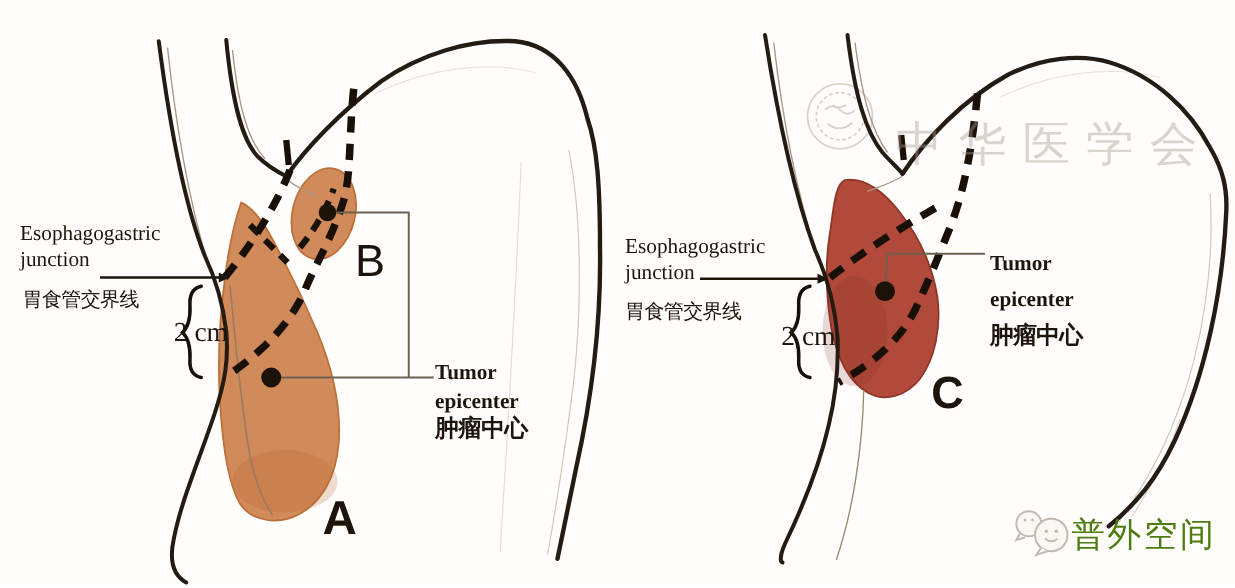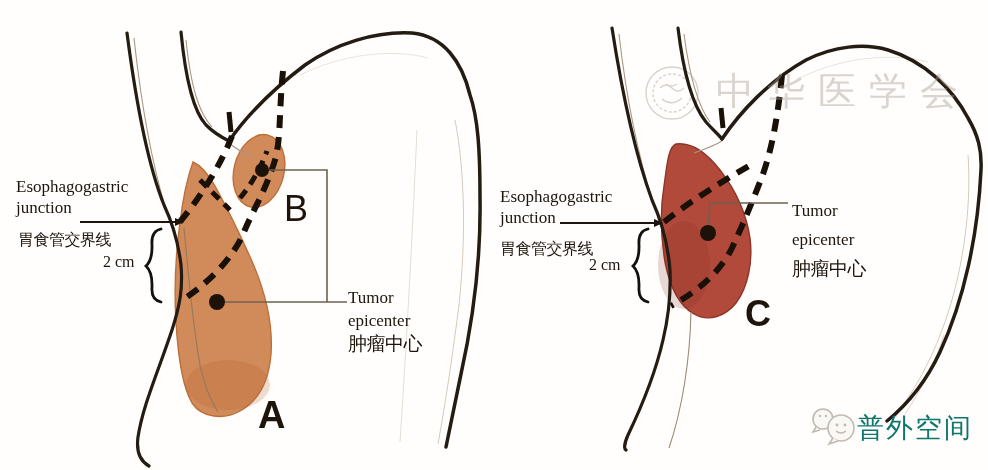"中华医学会" .wm-society { margin-top: none -> 24px }
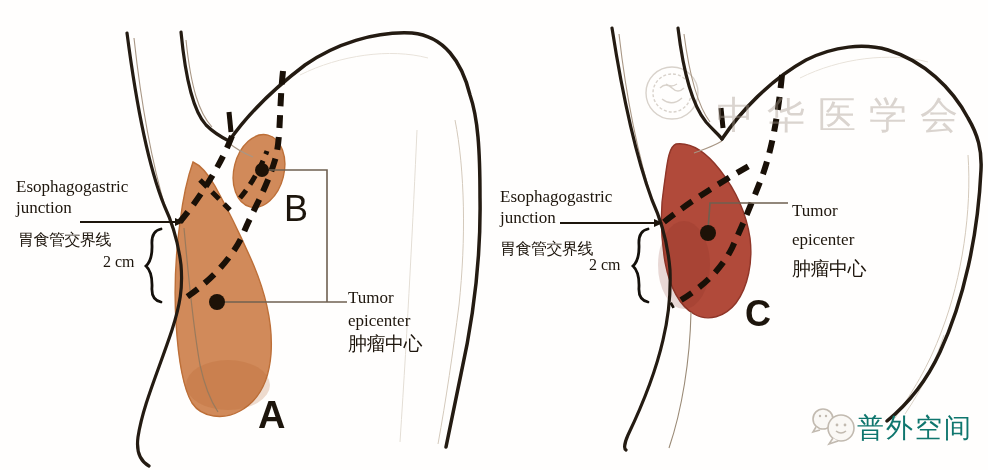"Tumor" .epi { font-weight: none -> bold }
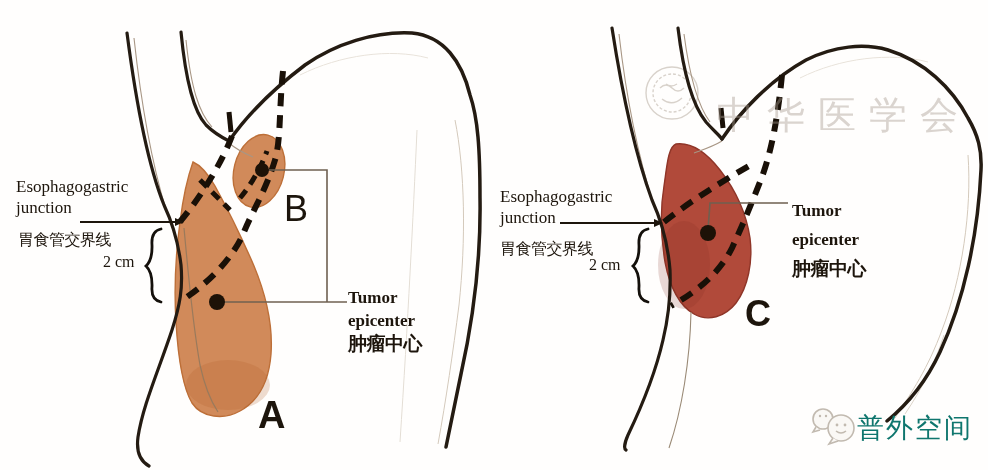"2 cm" .scale { font-size: 16px -> 22px; margin-left: none -> 36px }
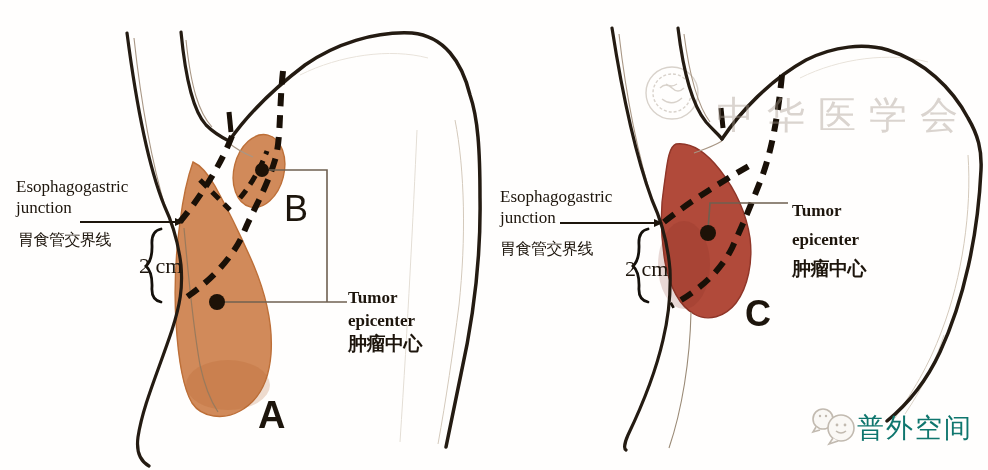"普外空间" .wm-brand { color: #0f766e -> #4d7c0f }
